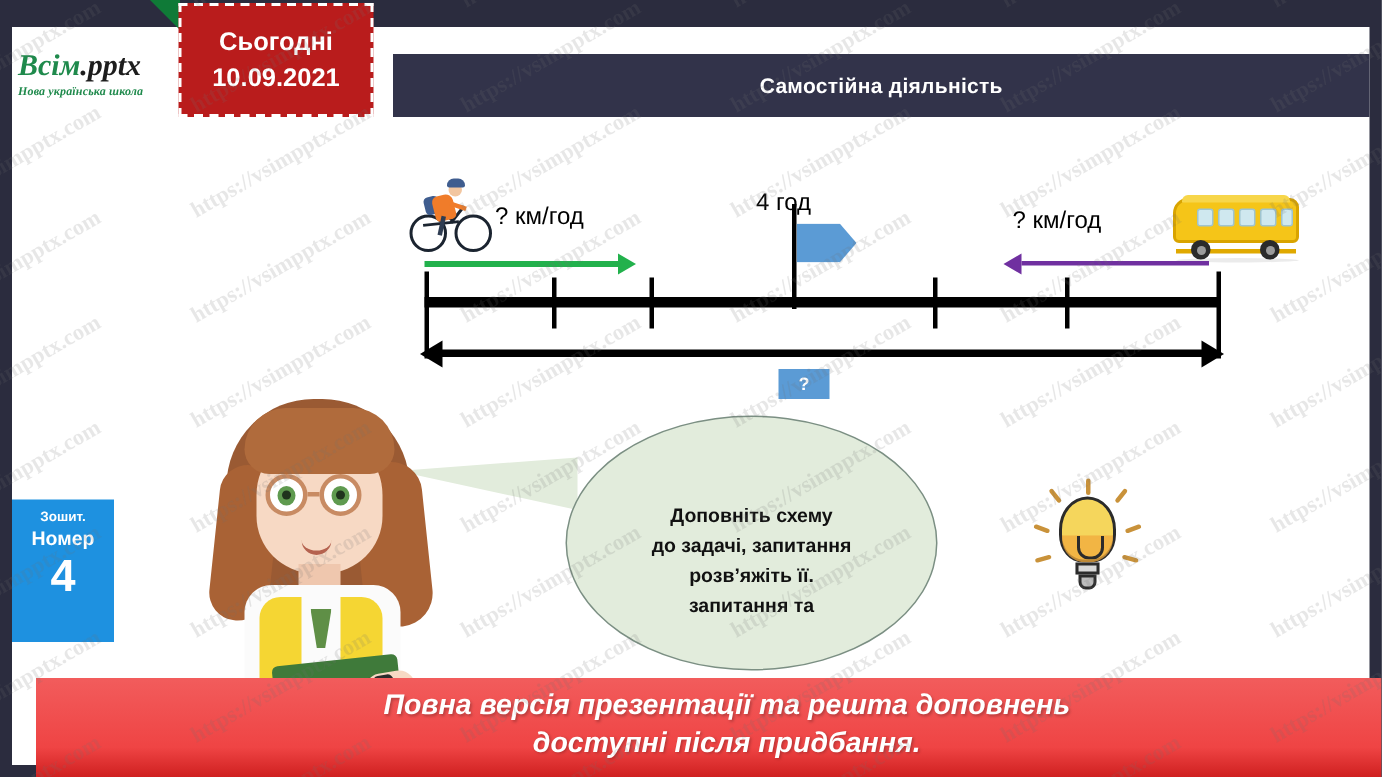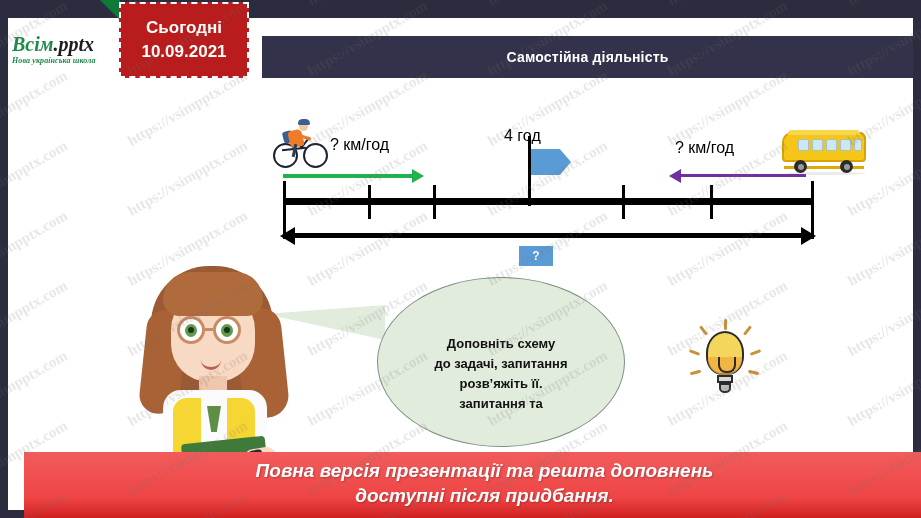"Зошит." div.notebook-box { html: none -> <div> <div>Зошит.</div> <div>Номер</div> <div>4</div> </div> }
